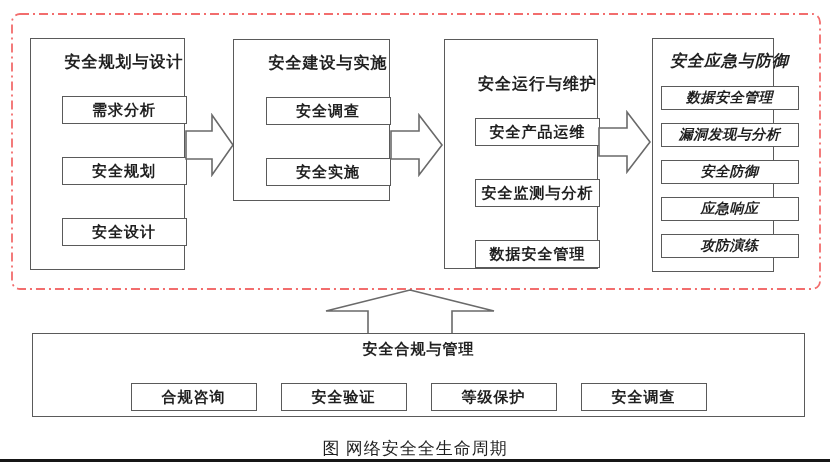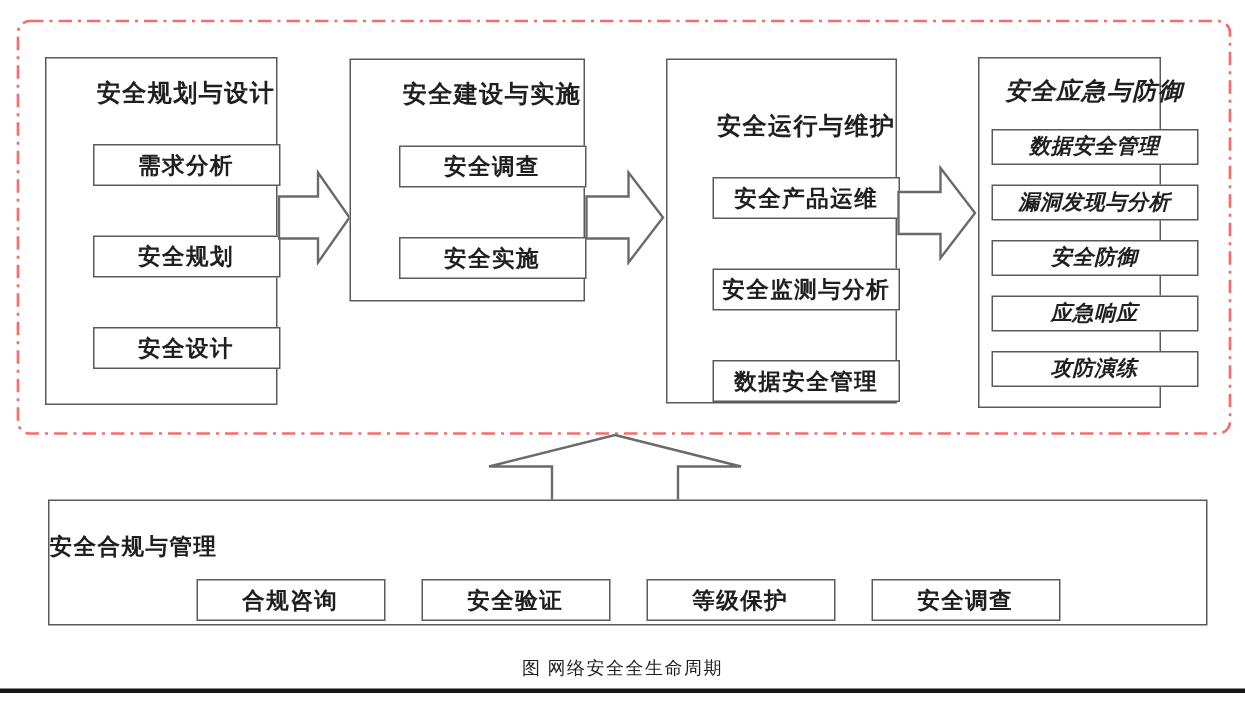"安全合规与管理" .foundation .ftitle { margin-top: 21px -> 6px; text-align: none -> center }
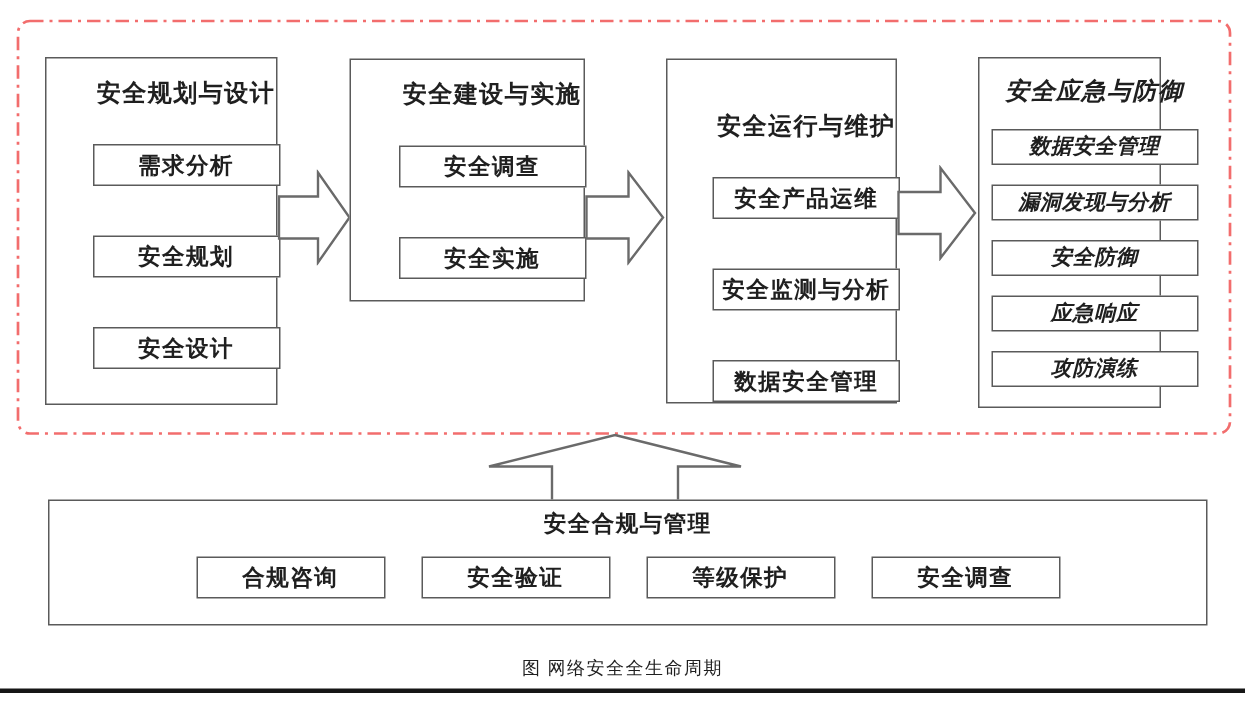"合规咨询" .foundation .frow { margin-top: 12px -> 24px }
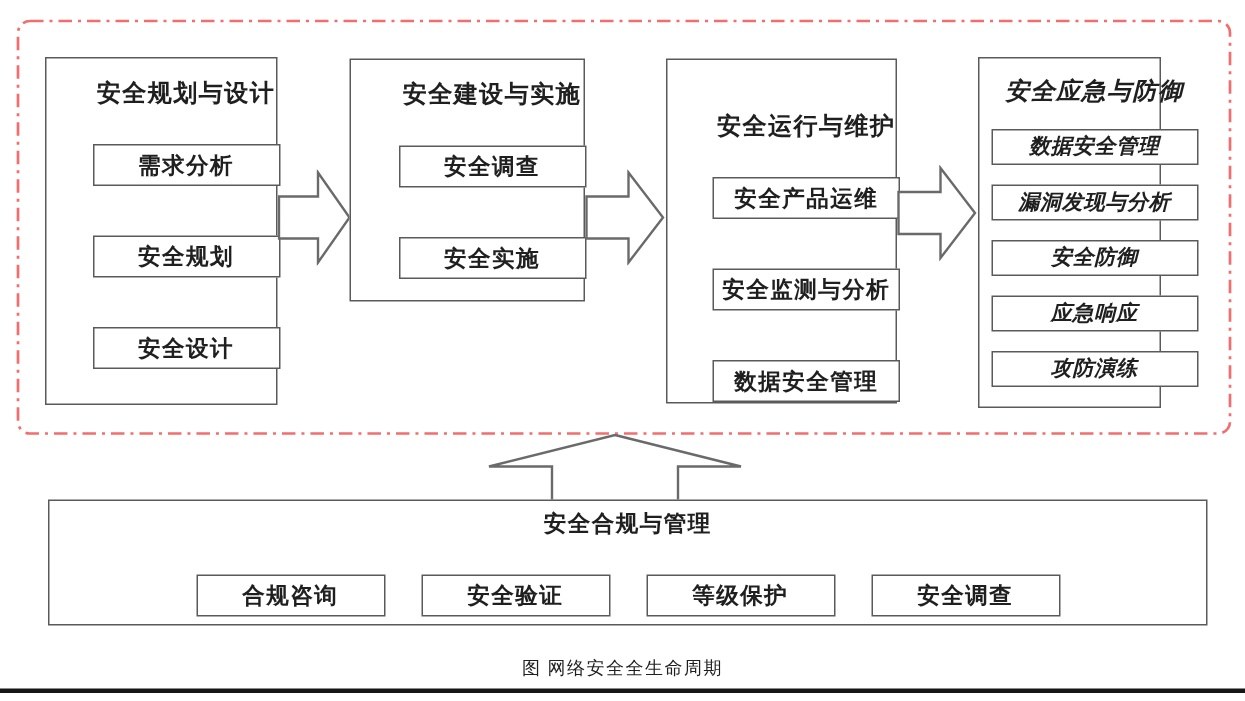"图 网络安全全生命周期" .caption { font-size: 12px -> 17px }
